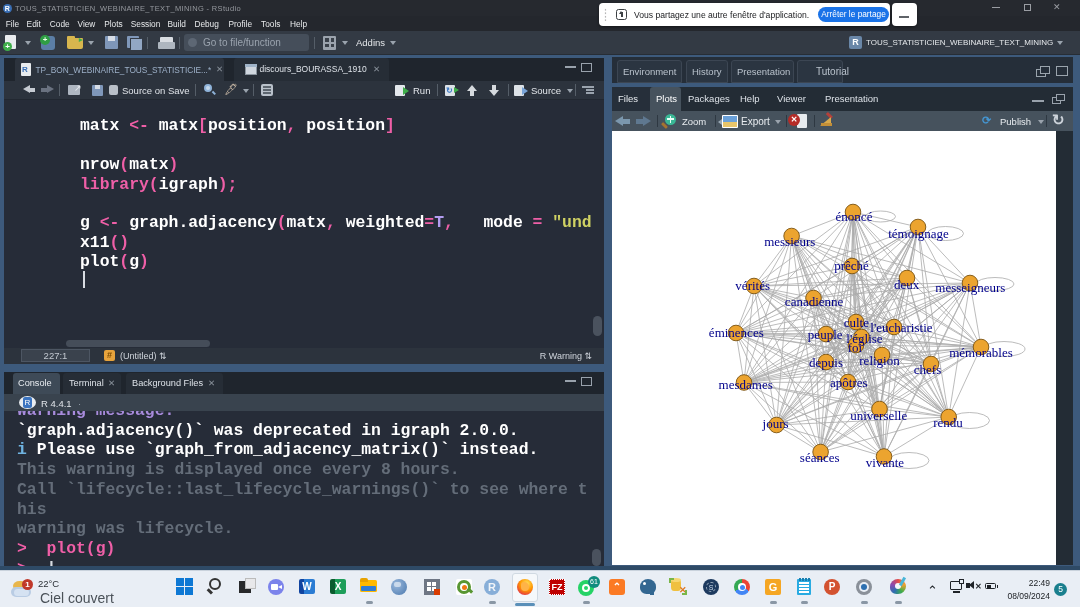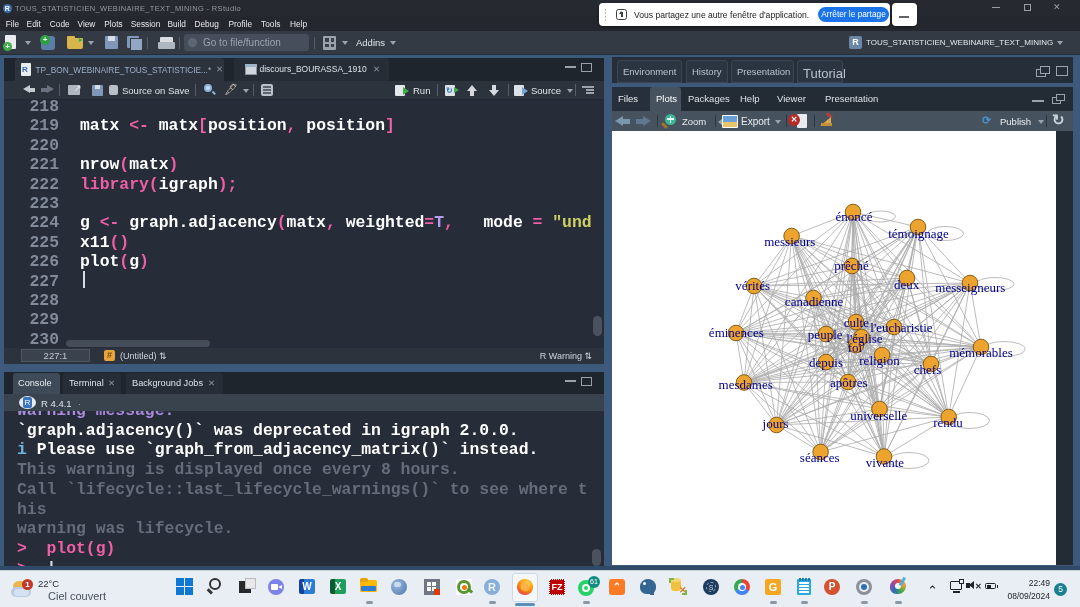"Tutorial" div.abs { font-size: 13px -> 10px; left: 191px -> 204px }
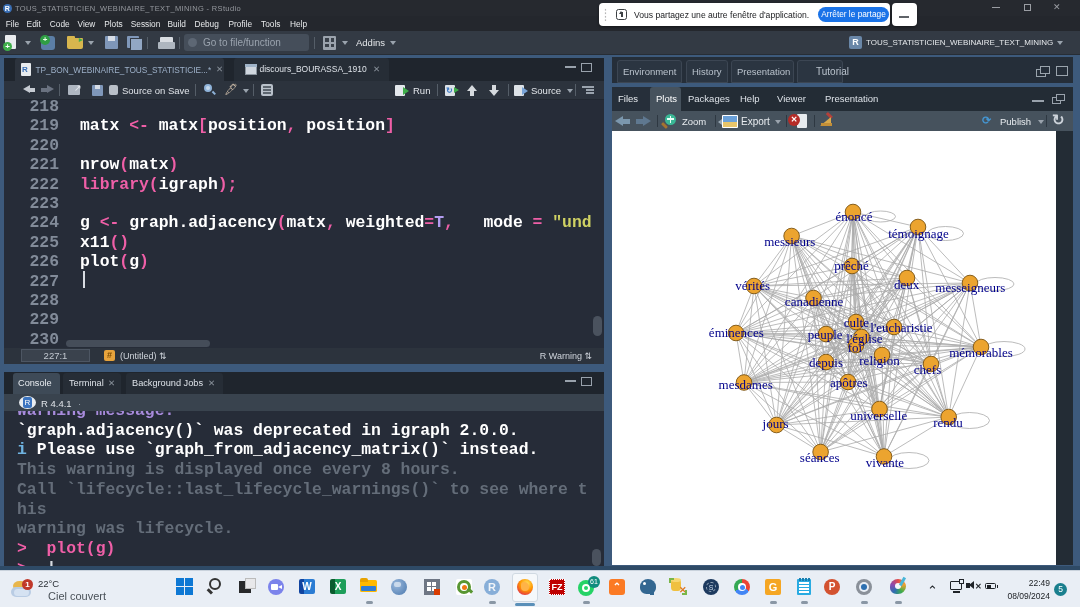"218" div.abs { html: <div>218 219 220 221 222 223 224 225 226 227 228 229 230</div> -> none }
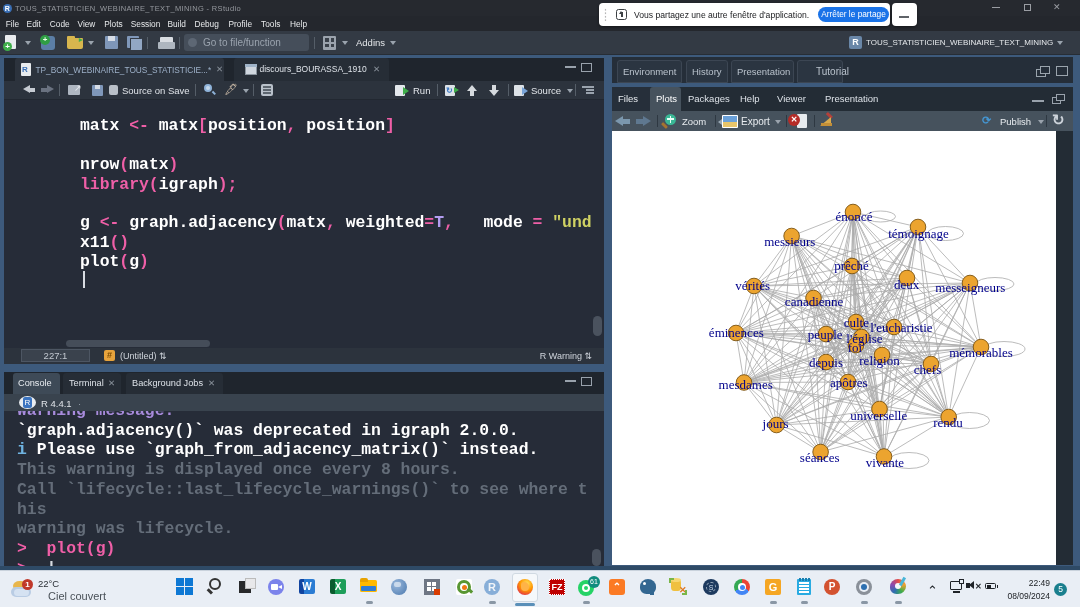"Background Jobs" div.abs { text: Jobs -> Files }
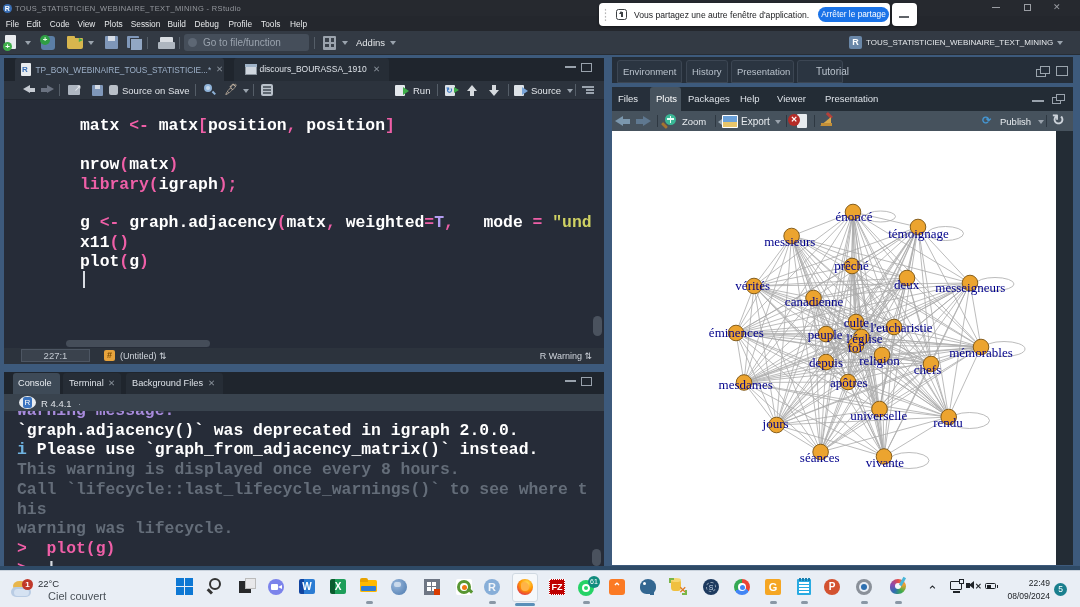"Ciel couvert" div.abs { font-size: 11px -> 14px; left: 48px -> 40px }
